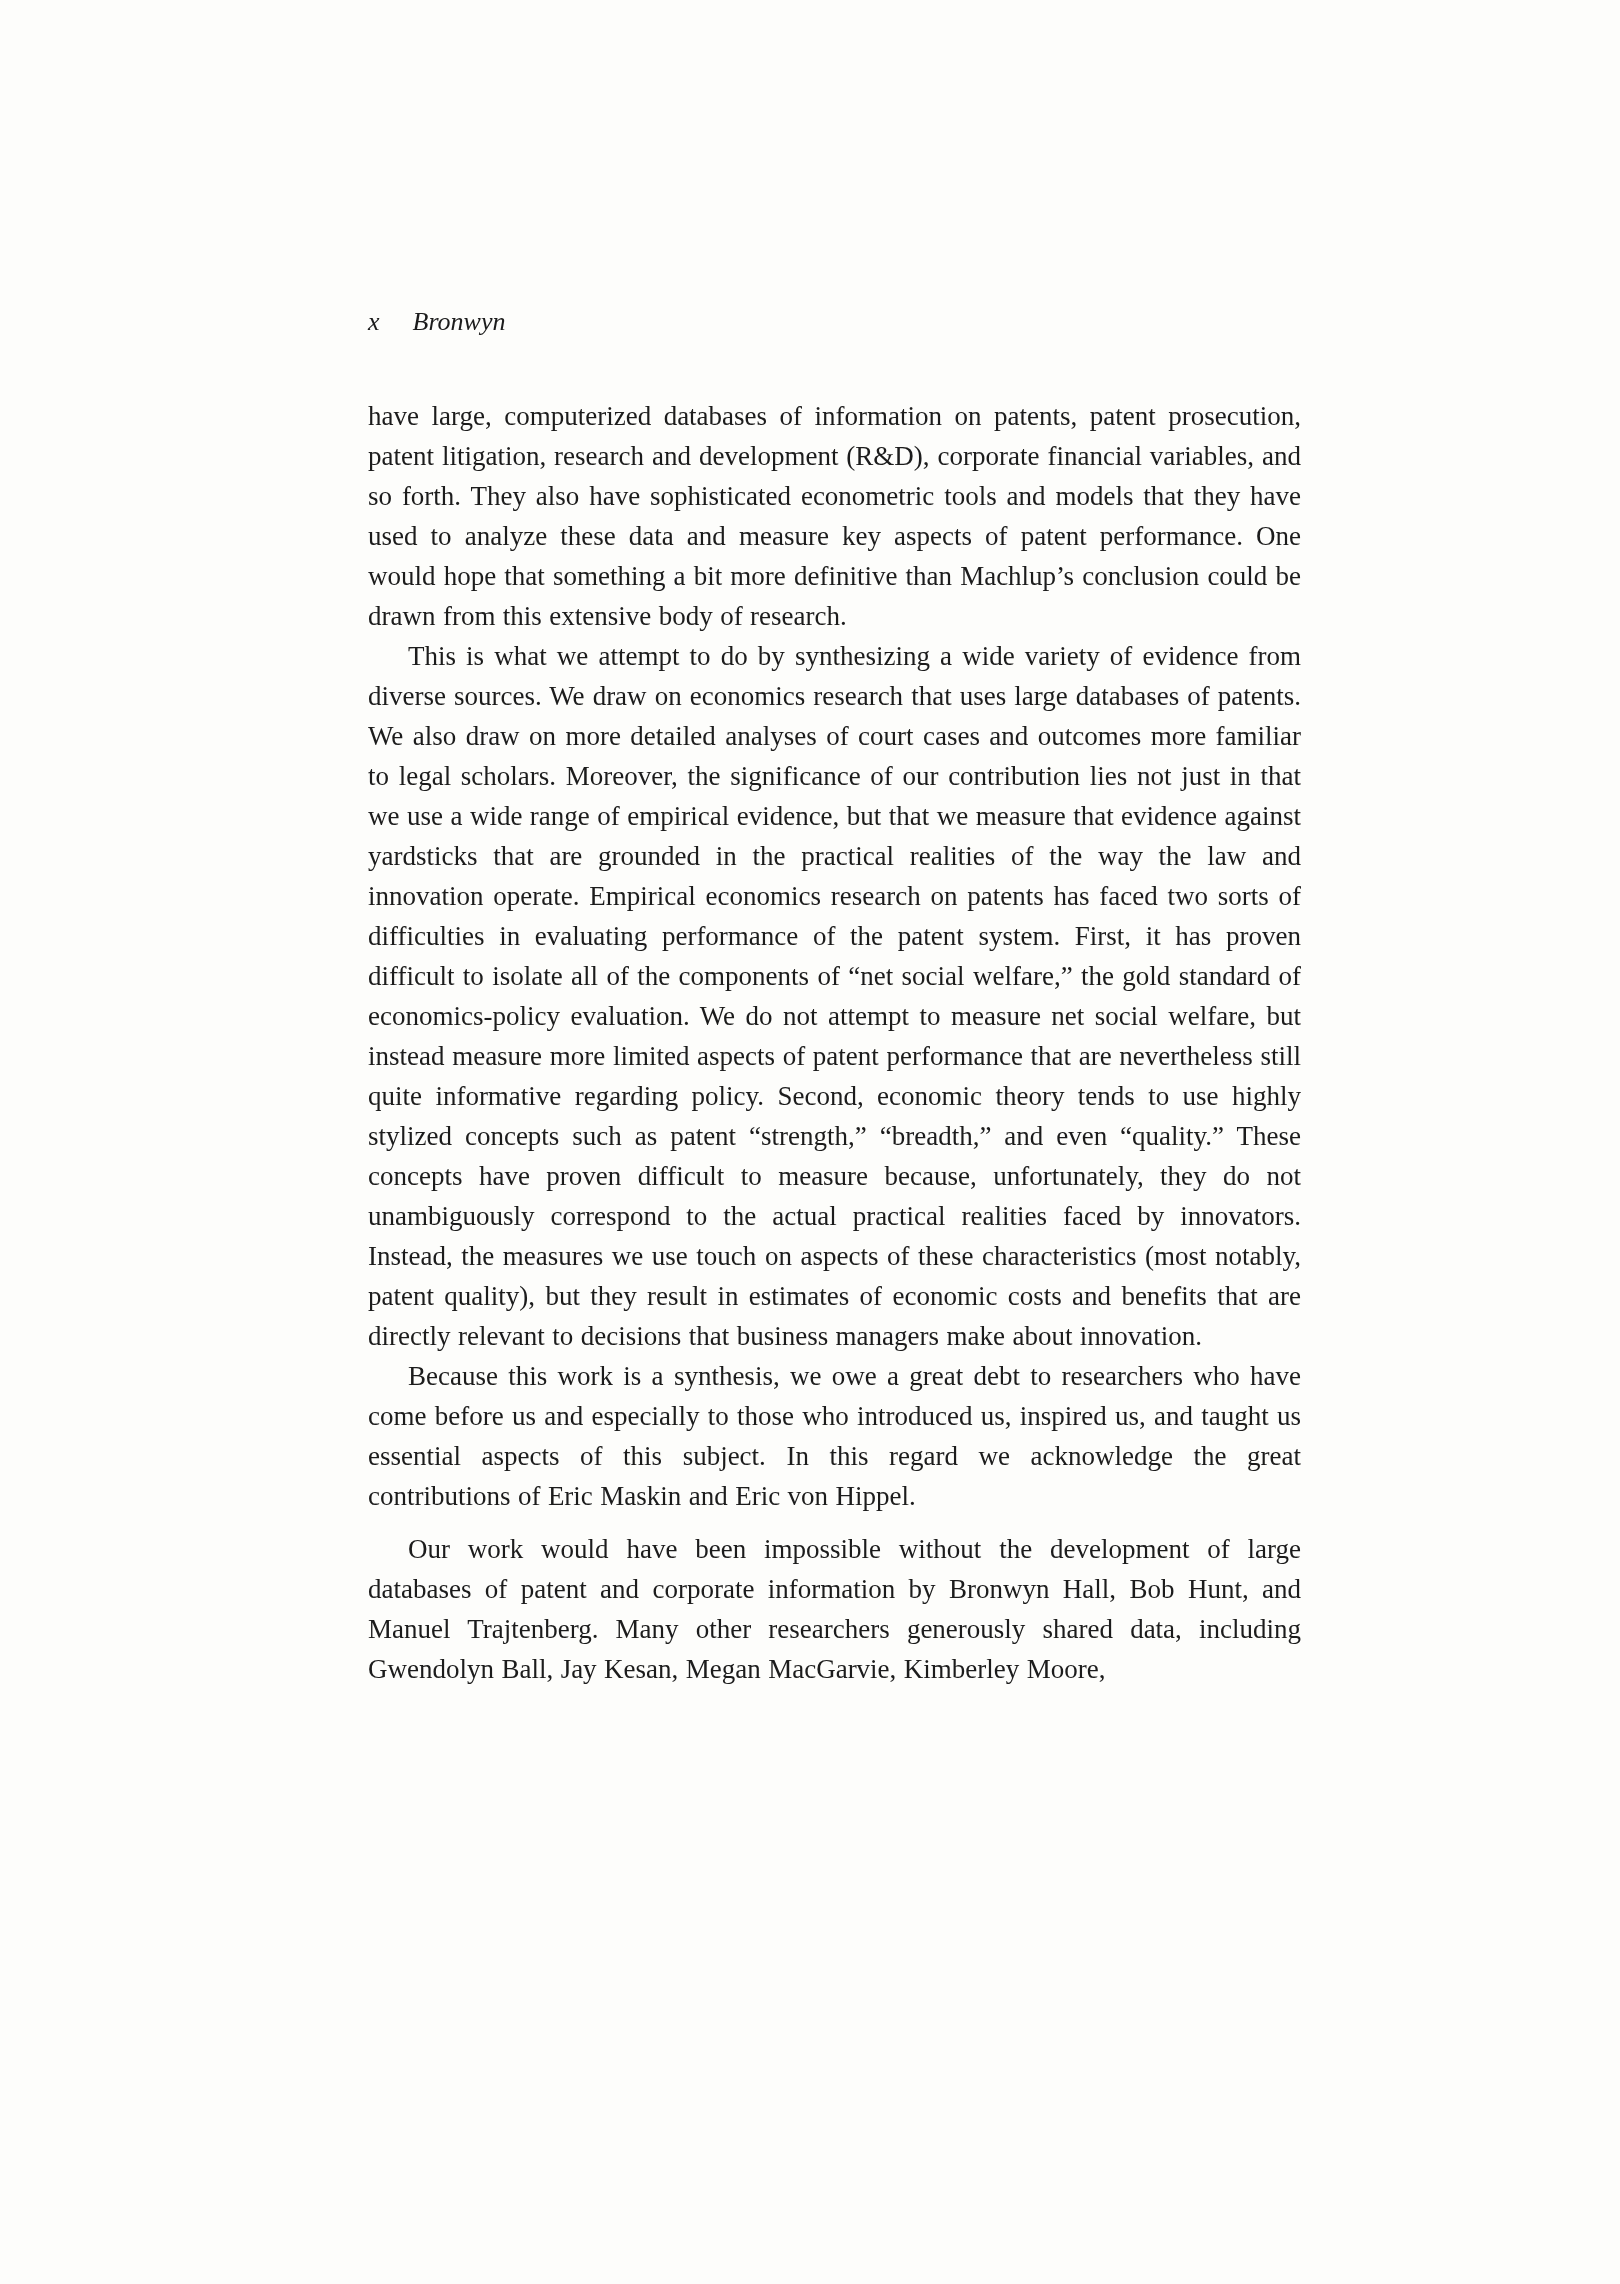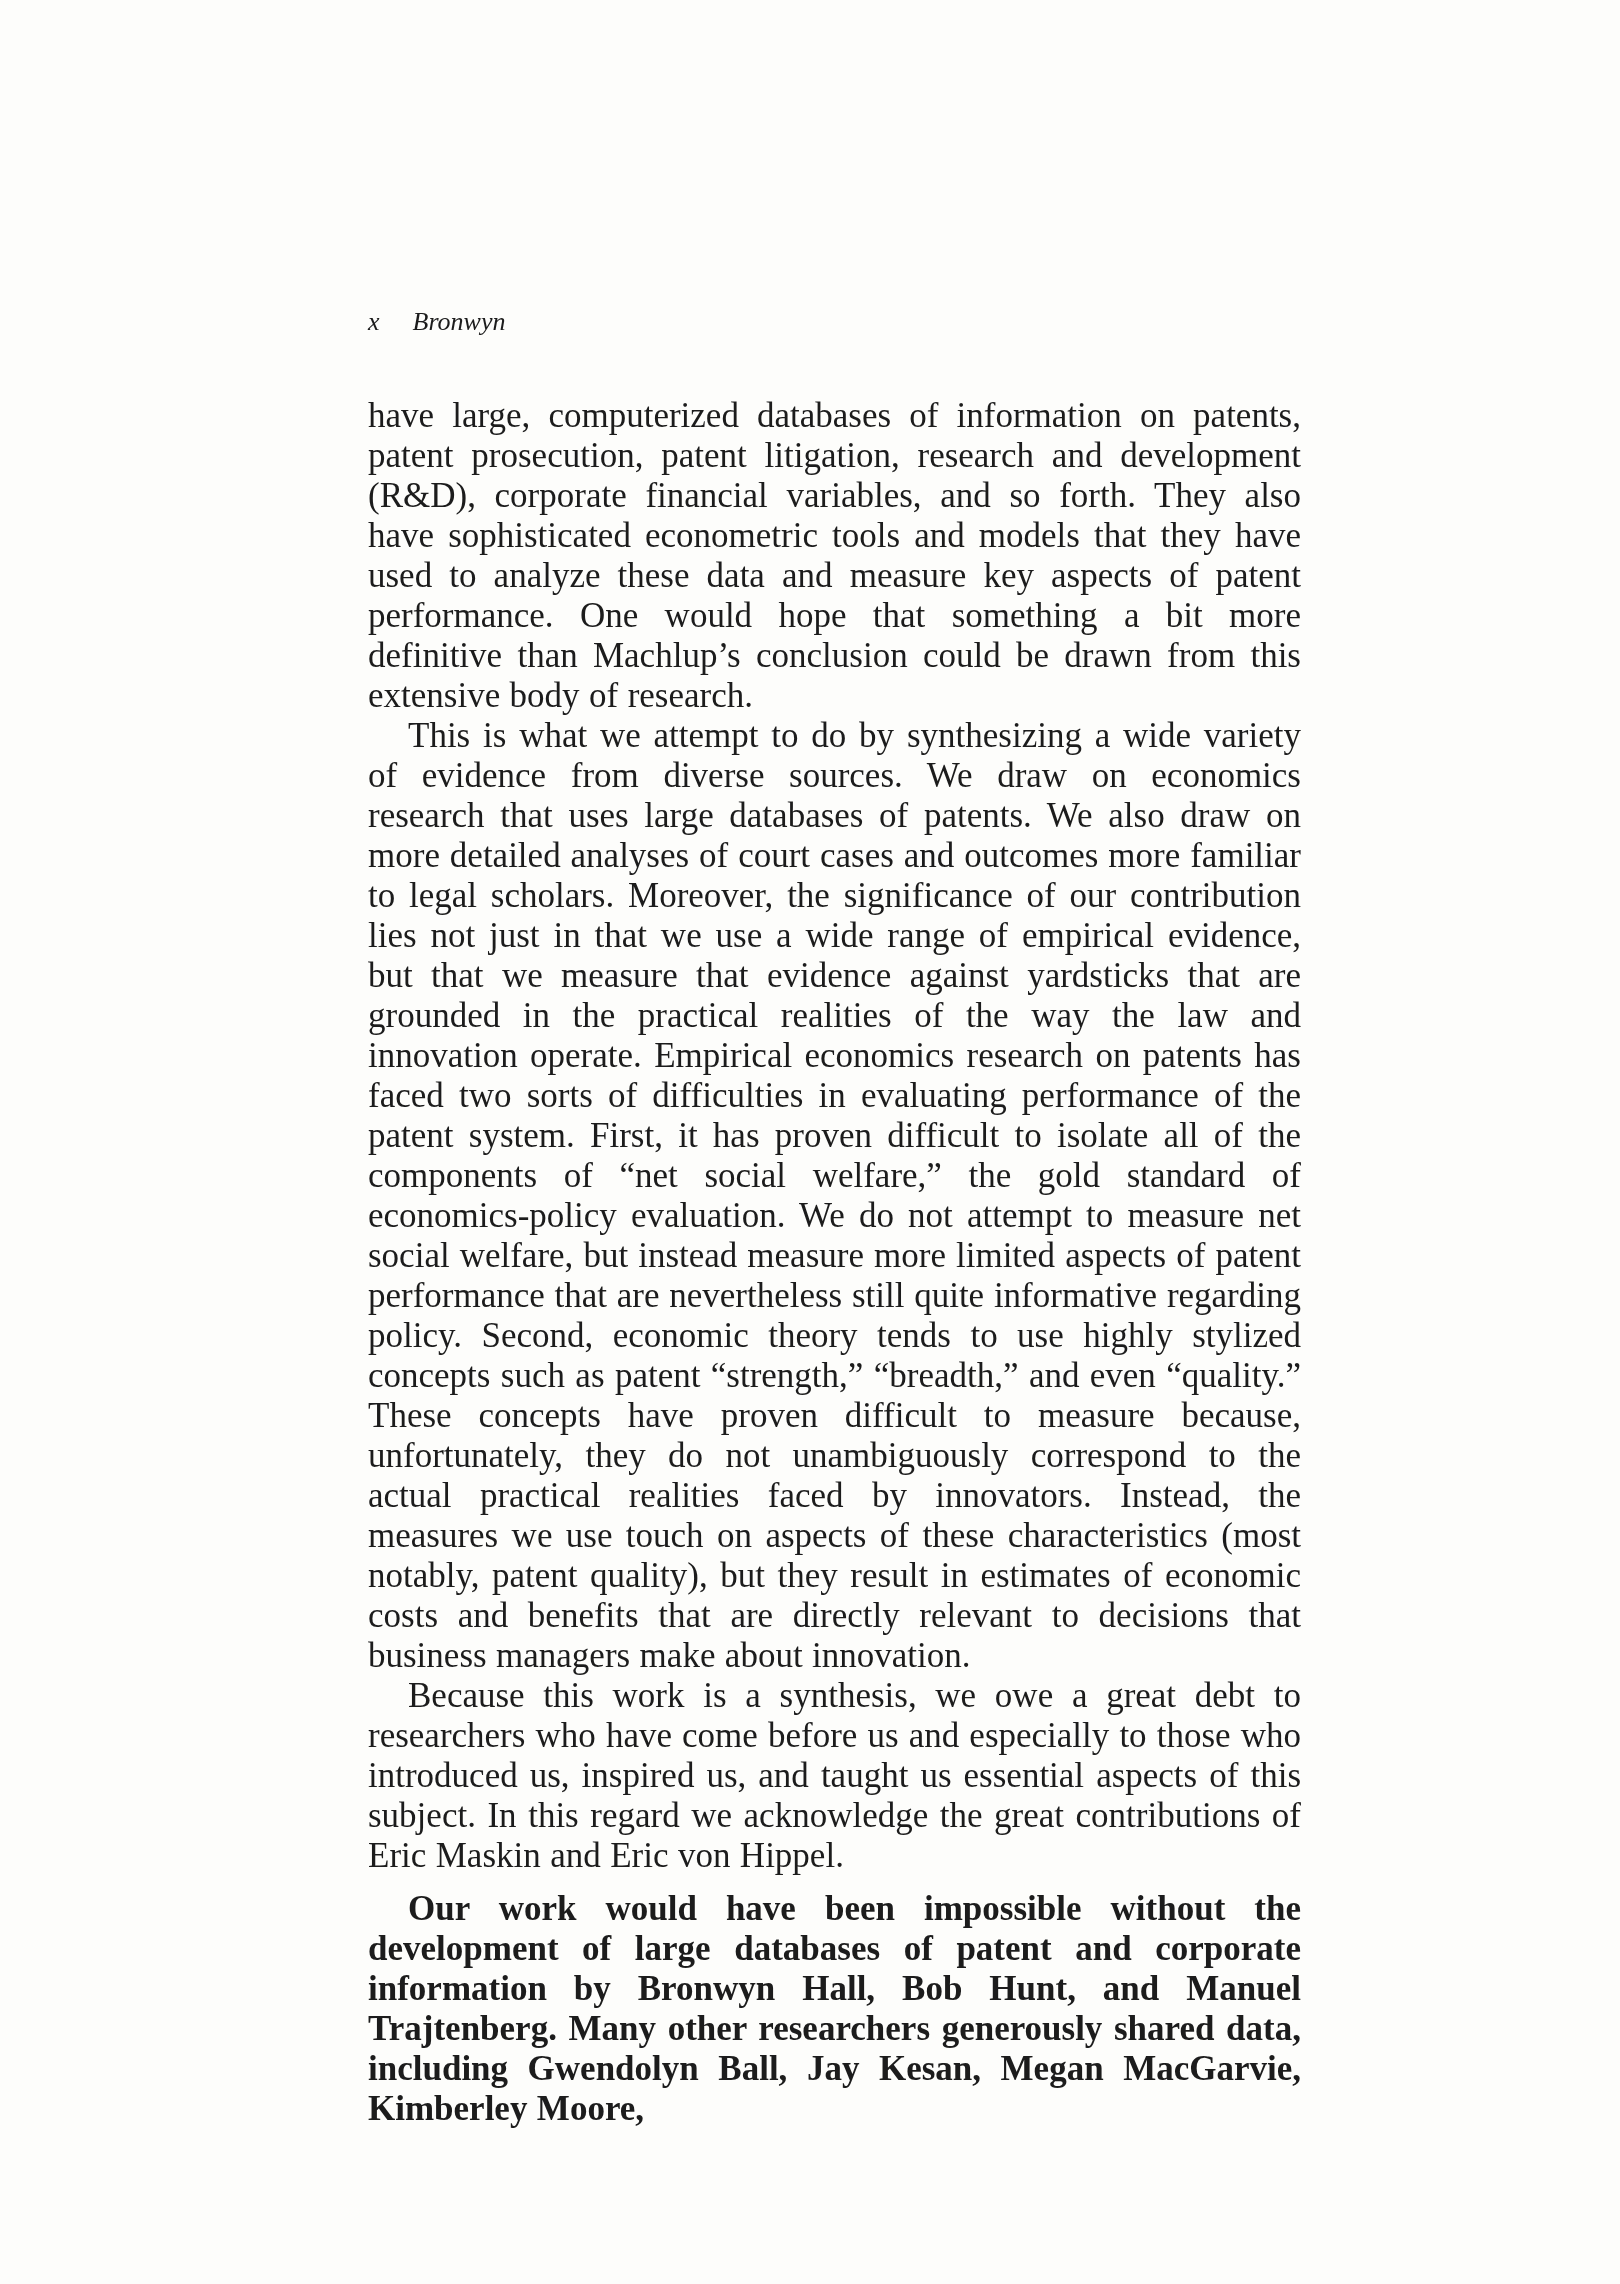"have large, computerized databases of" .body-text p { font-size: 35px -> 27px }
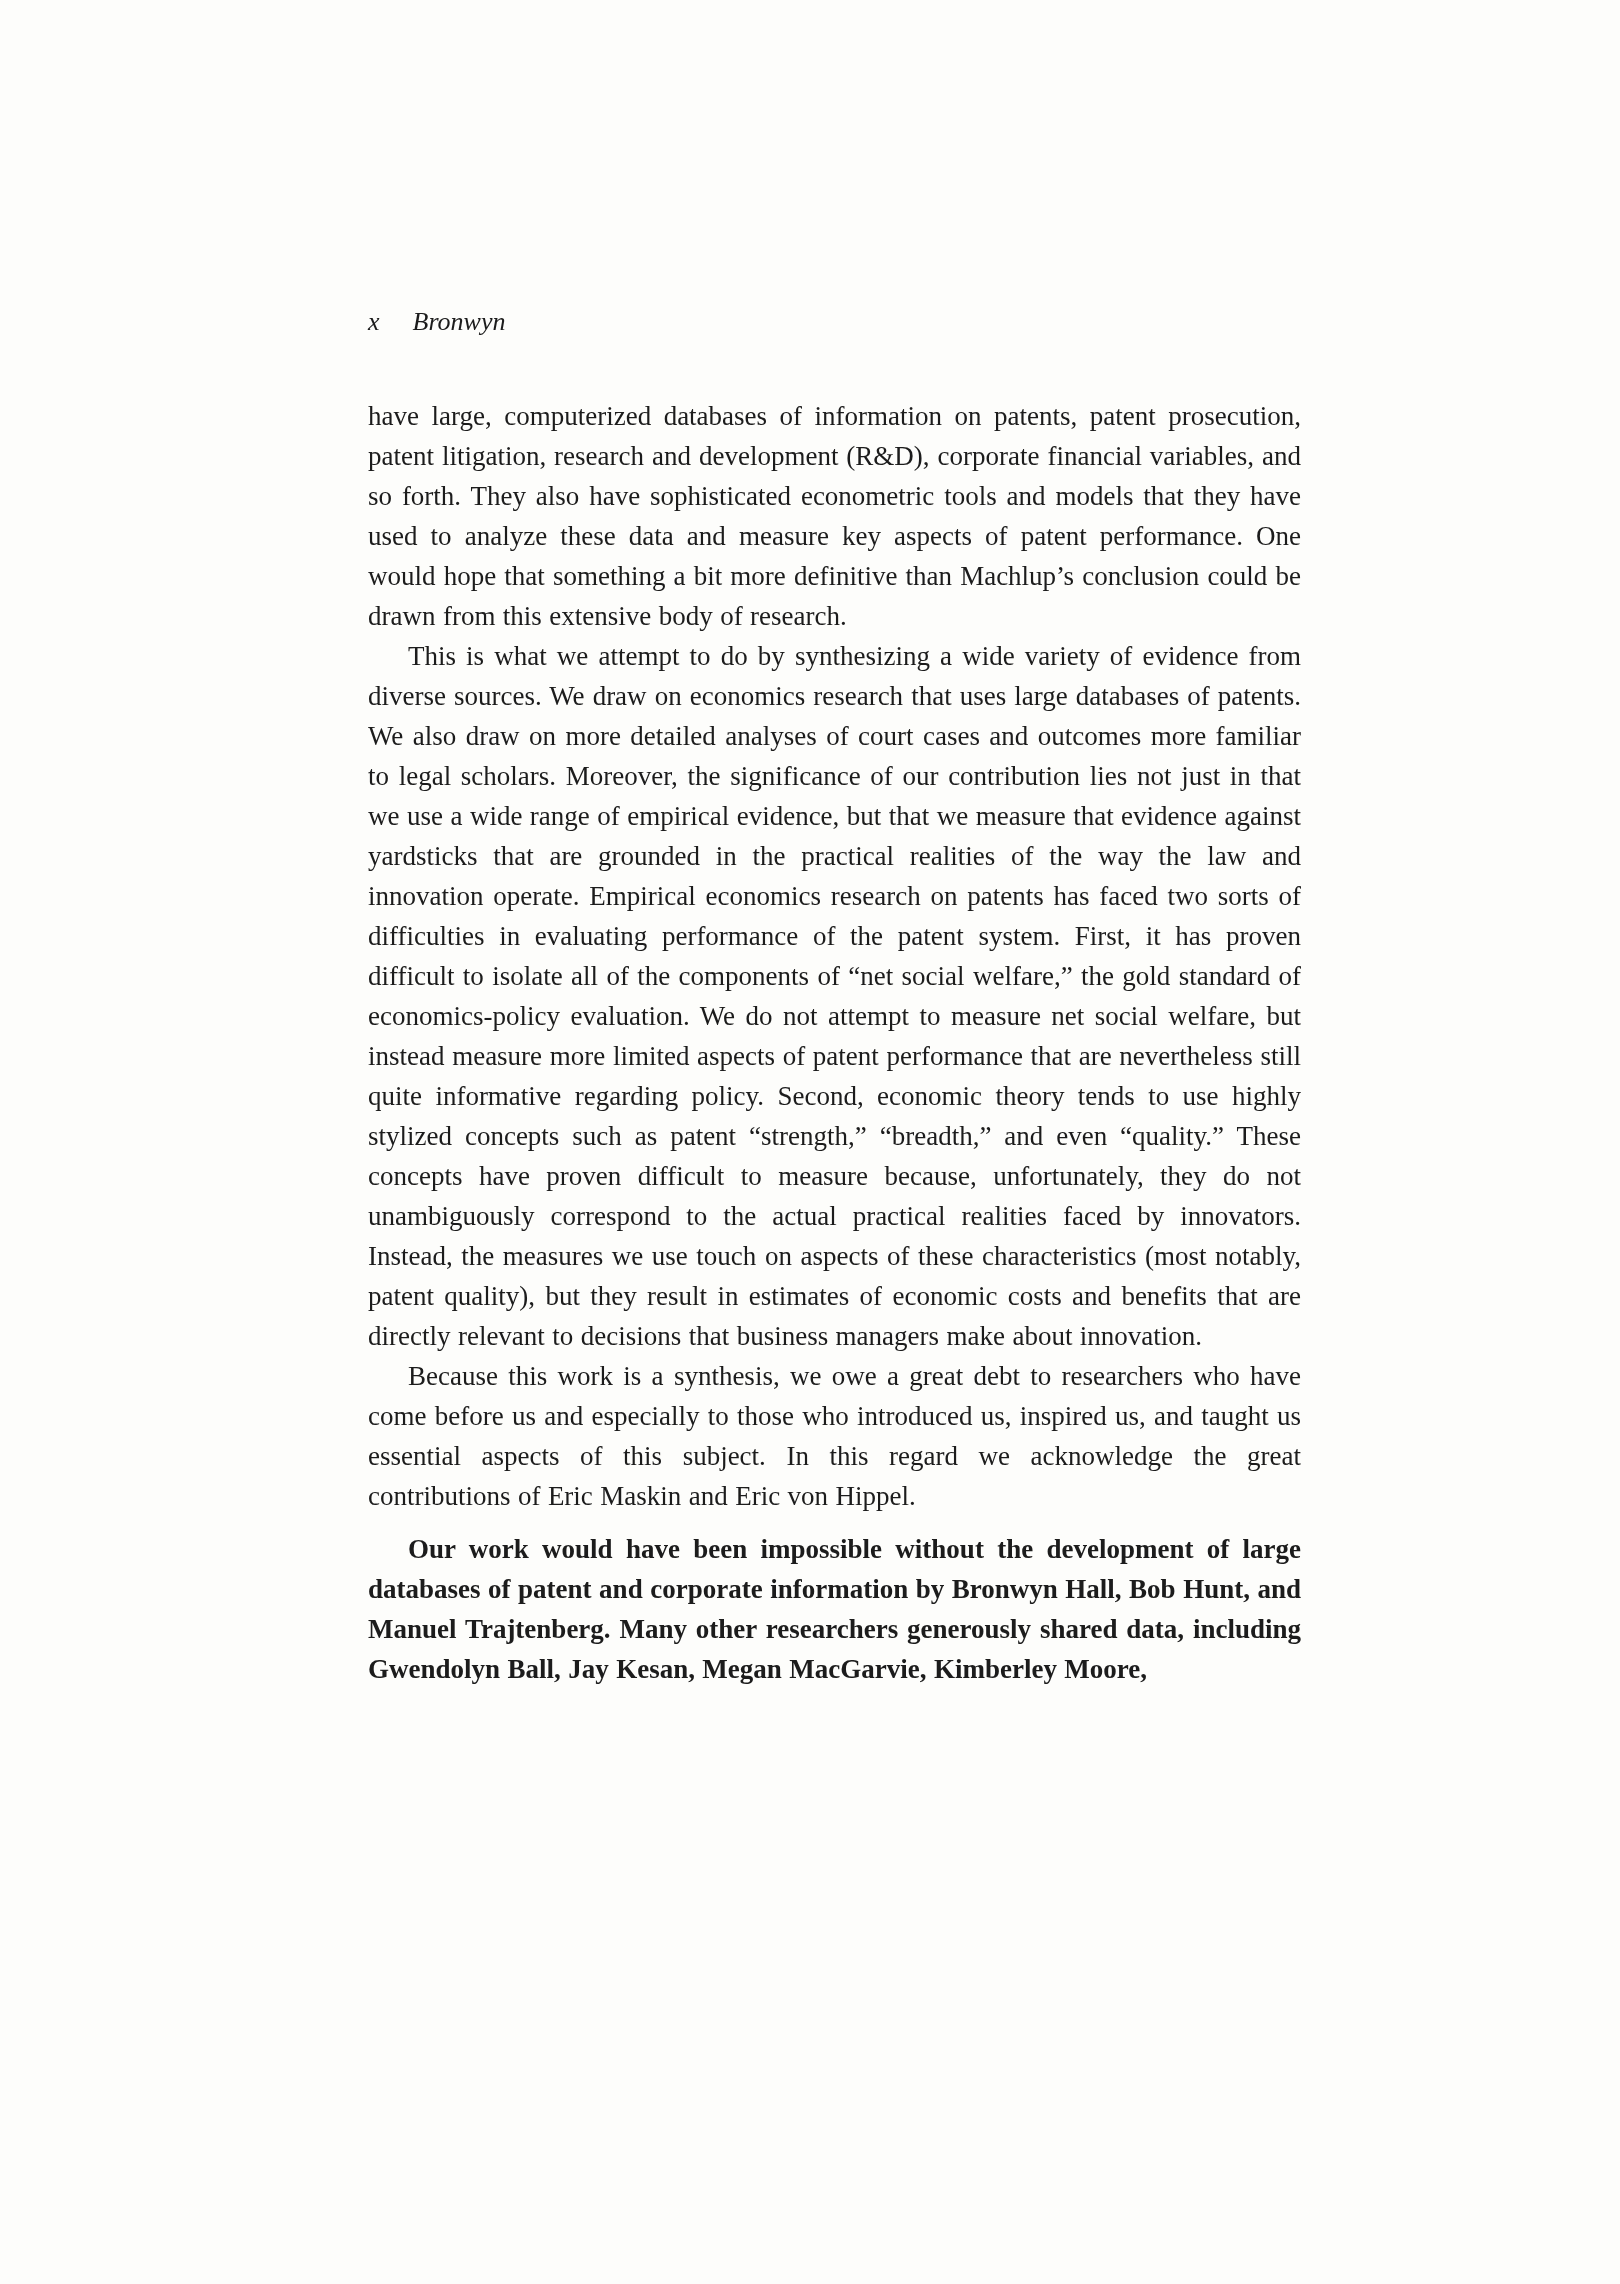"Our work would have been" .body-text p.space-before { font-weight: bold -> none }
